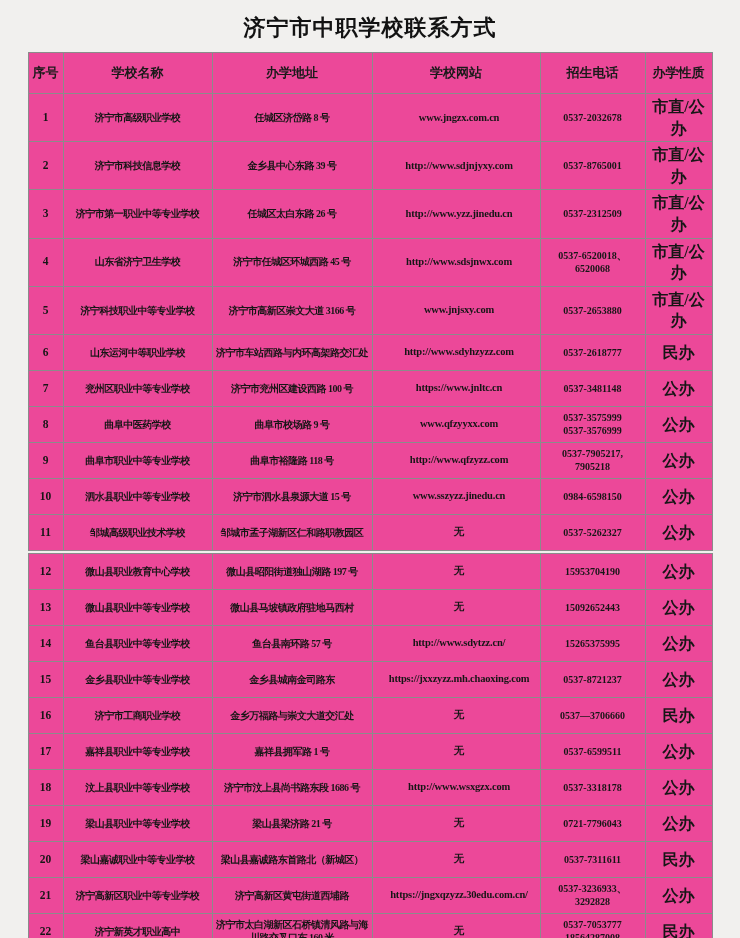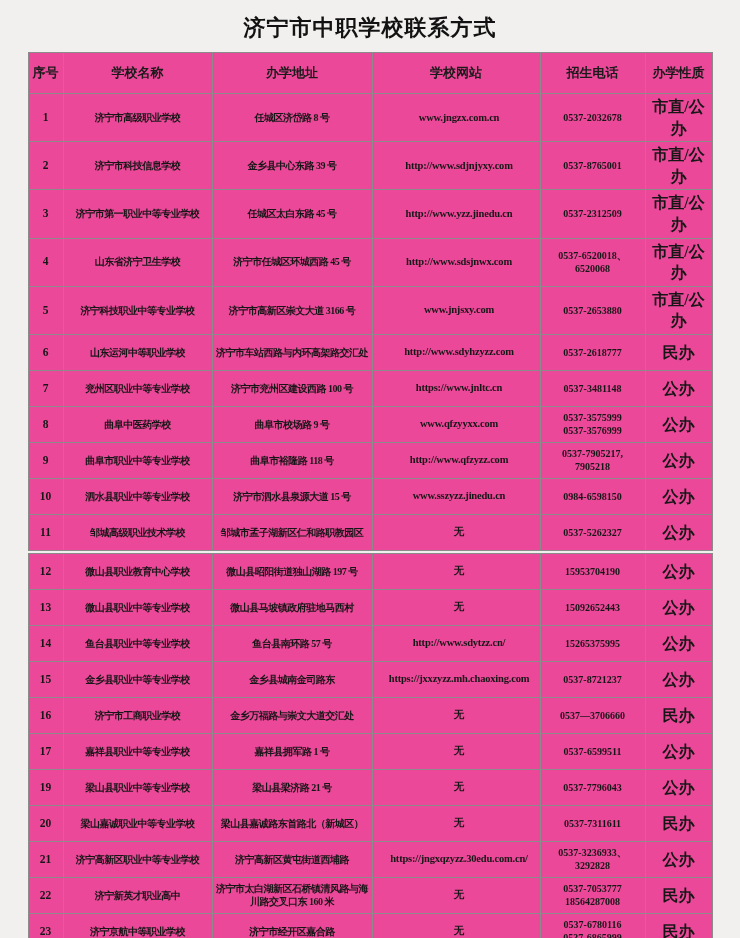"任城区太白东路 45 号" td.c-address { text: 45 -> 26 }
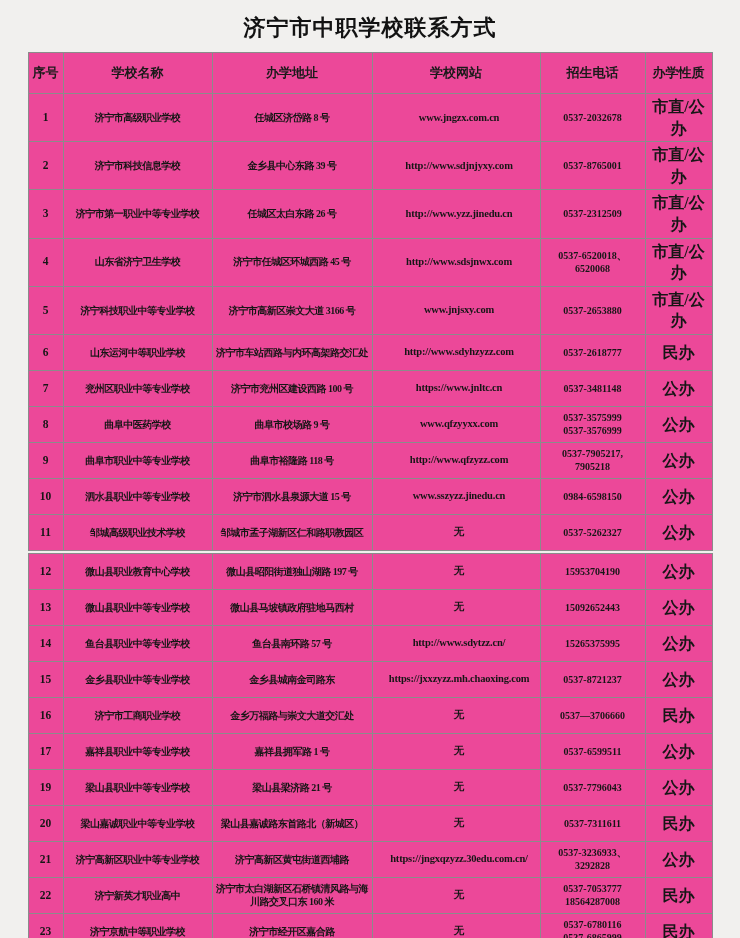"18" tr { html: none -> <tr> <td>18</td> <td>汶上县职业中等专业学校</td> <td>济宁市汶上县尚书路东段 1686 号</td> <td>http://www.wsxgzx.com</td> <td>0537-3318178</td> <td>公办</td> </tr> }
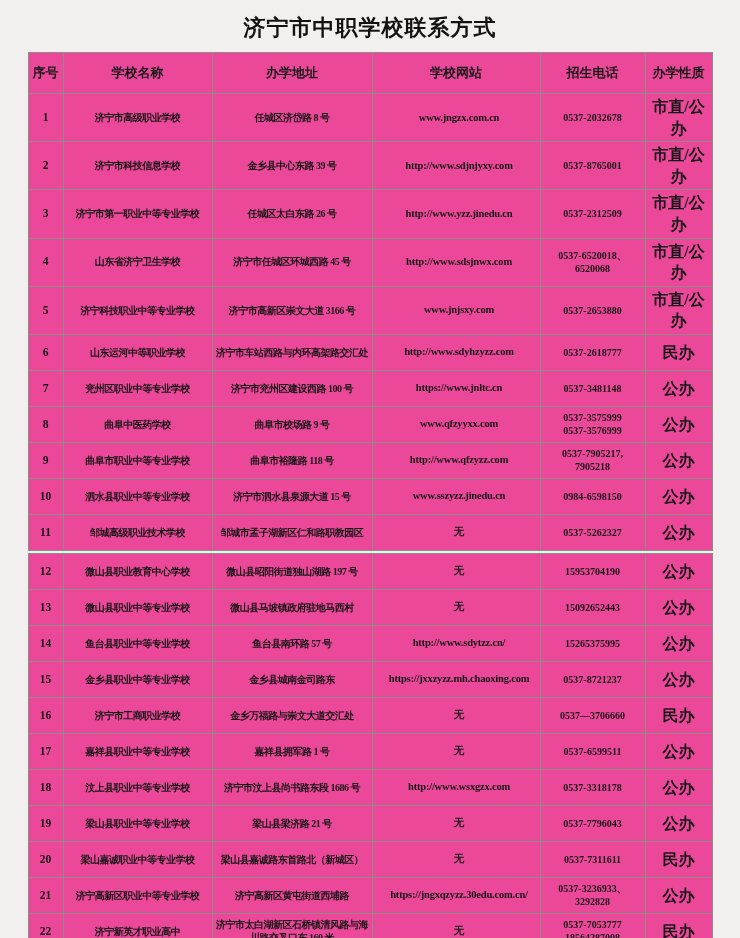"0537-7796043" td.c-phone { text: 0537-7796043 -> 0721-7796043 }
